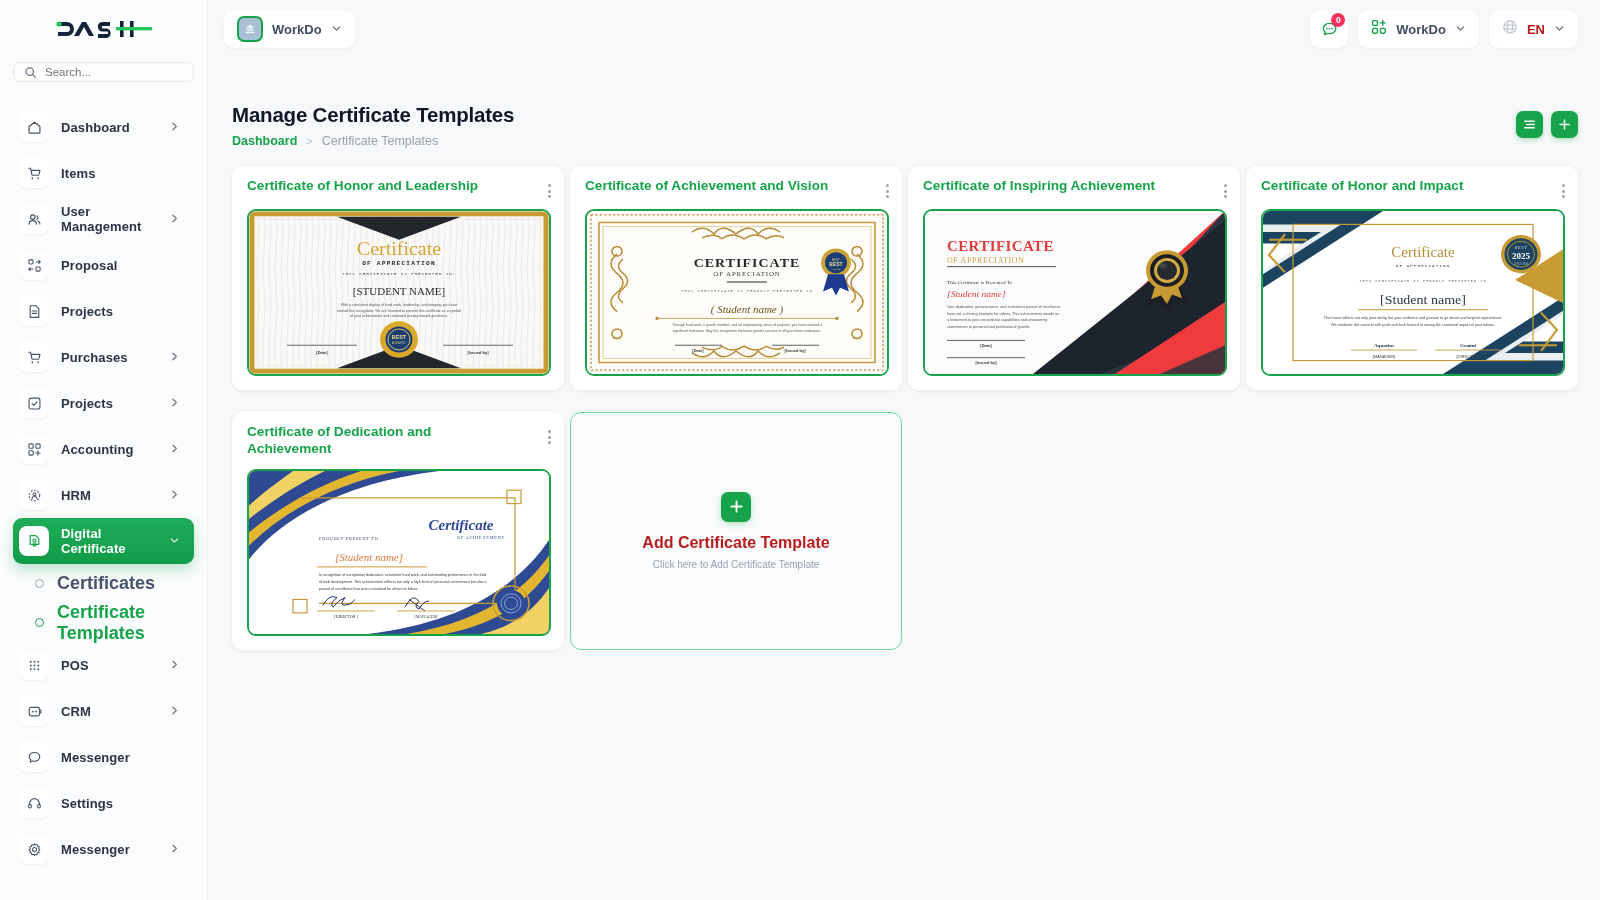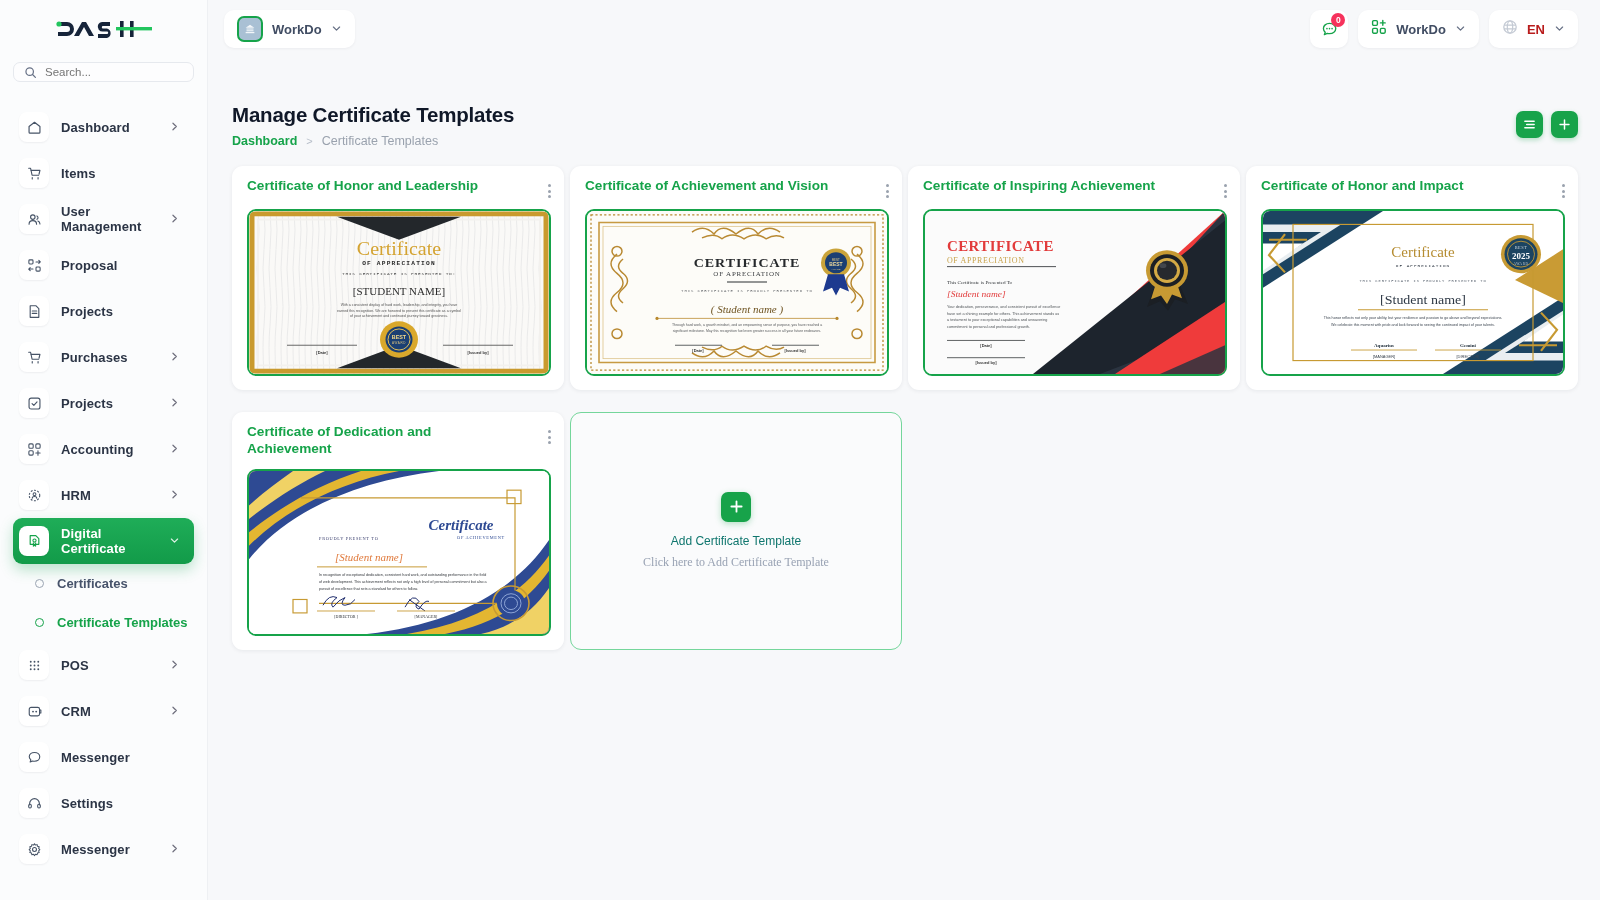"Add Certificate Template" .add-title { color: #0f766e -> #b91c1c; font-size: 12px -> 16px; font-weight: 400 -> 700 }
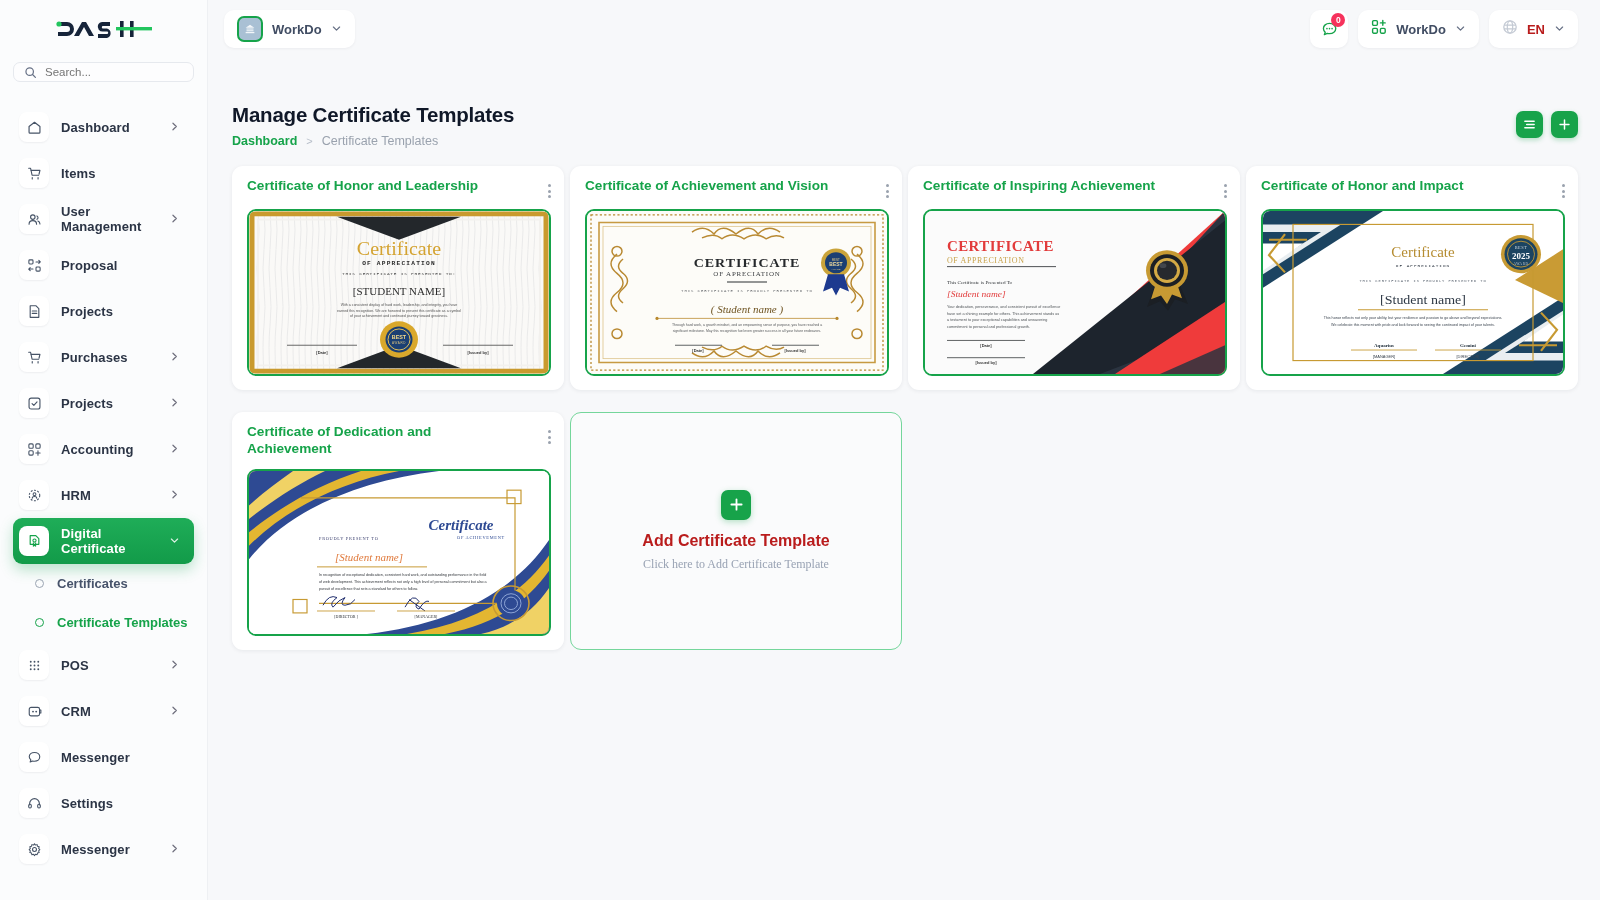"Click here to Add Certificate" .add-sub { font-family: Liberation Serif, serif -> none; font-size: 12px -> 10px }
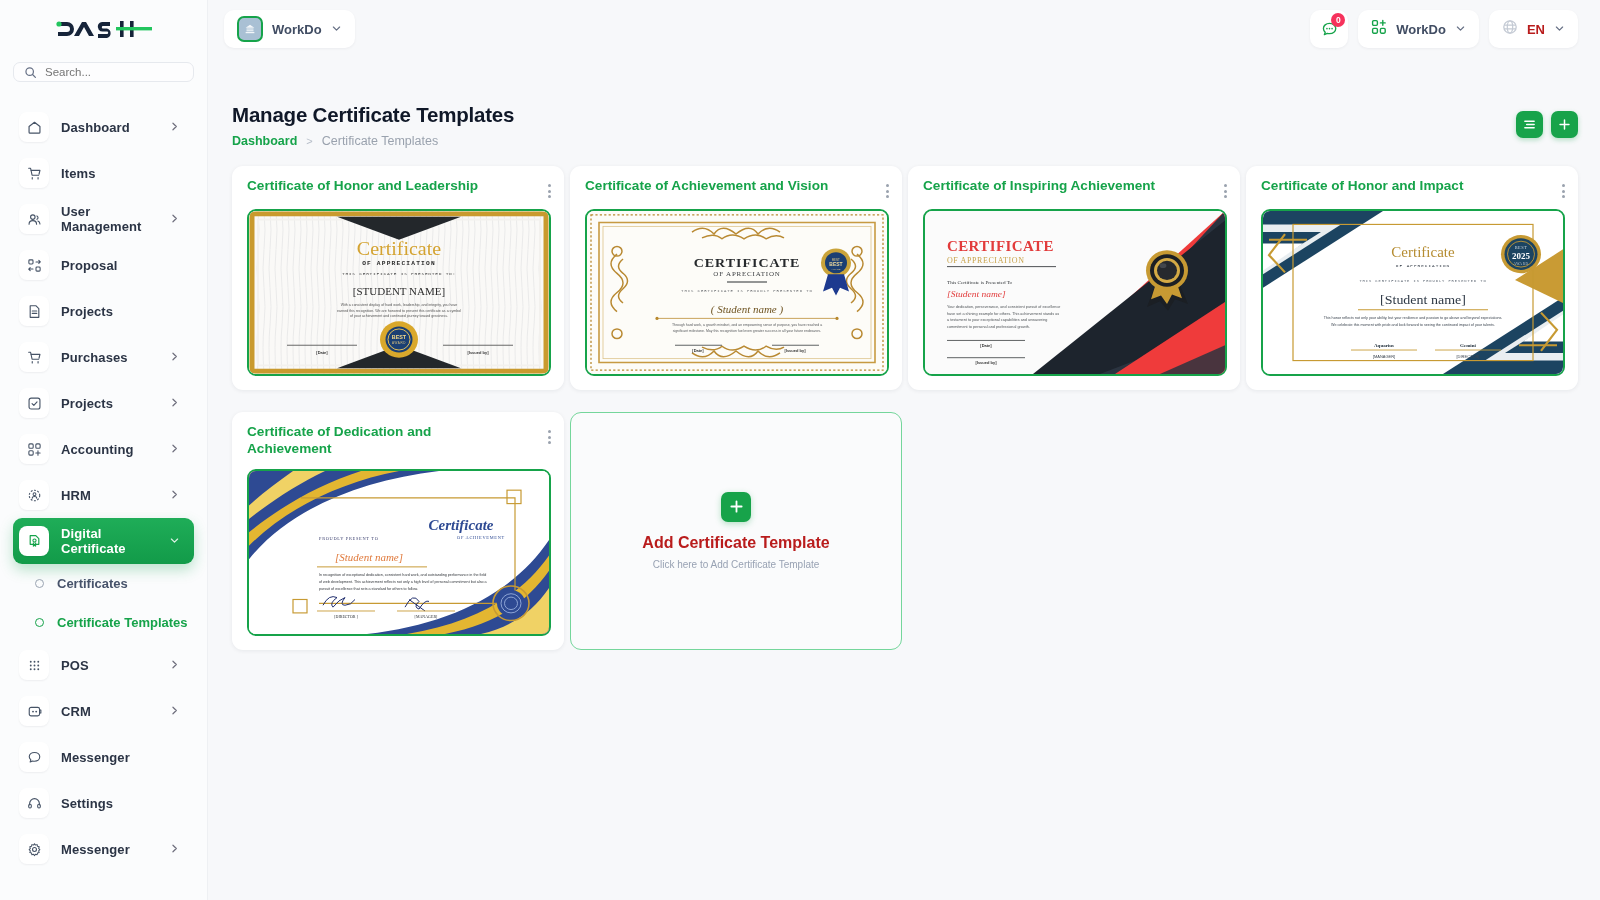"Certificates" .sub-label { font-size: 13px -> 18px }
